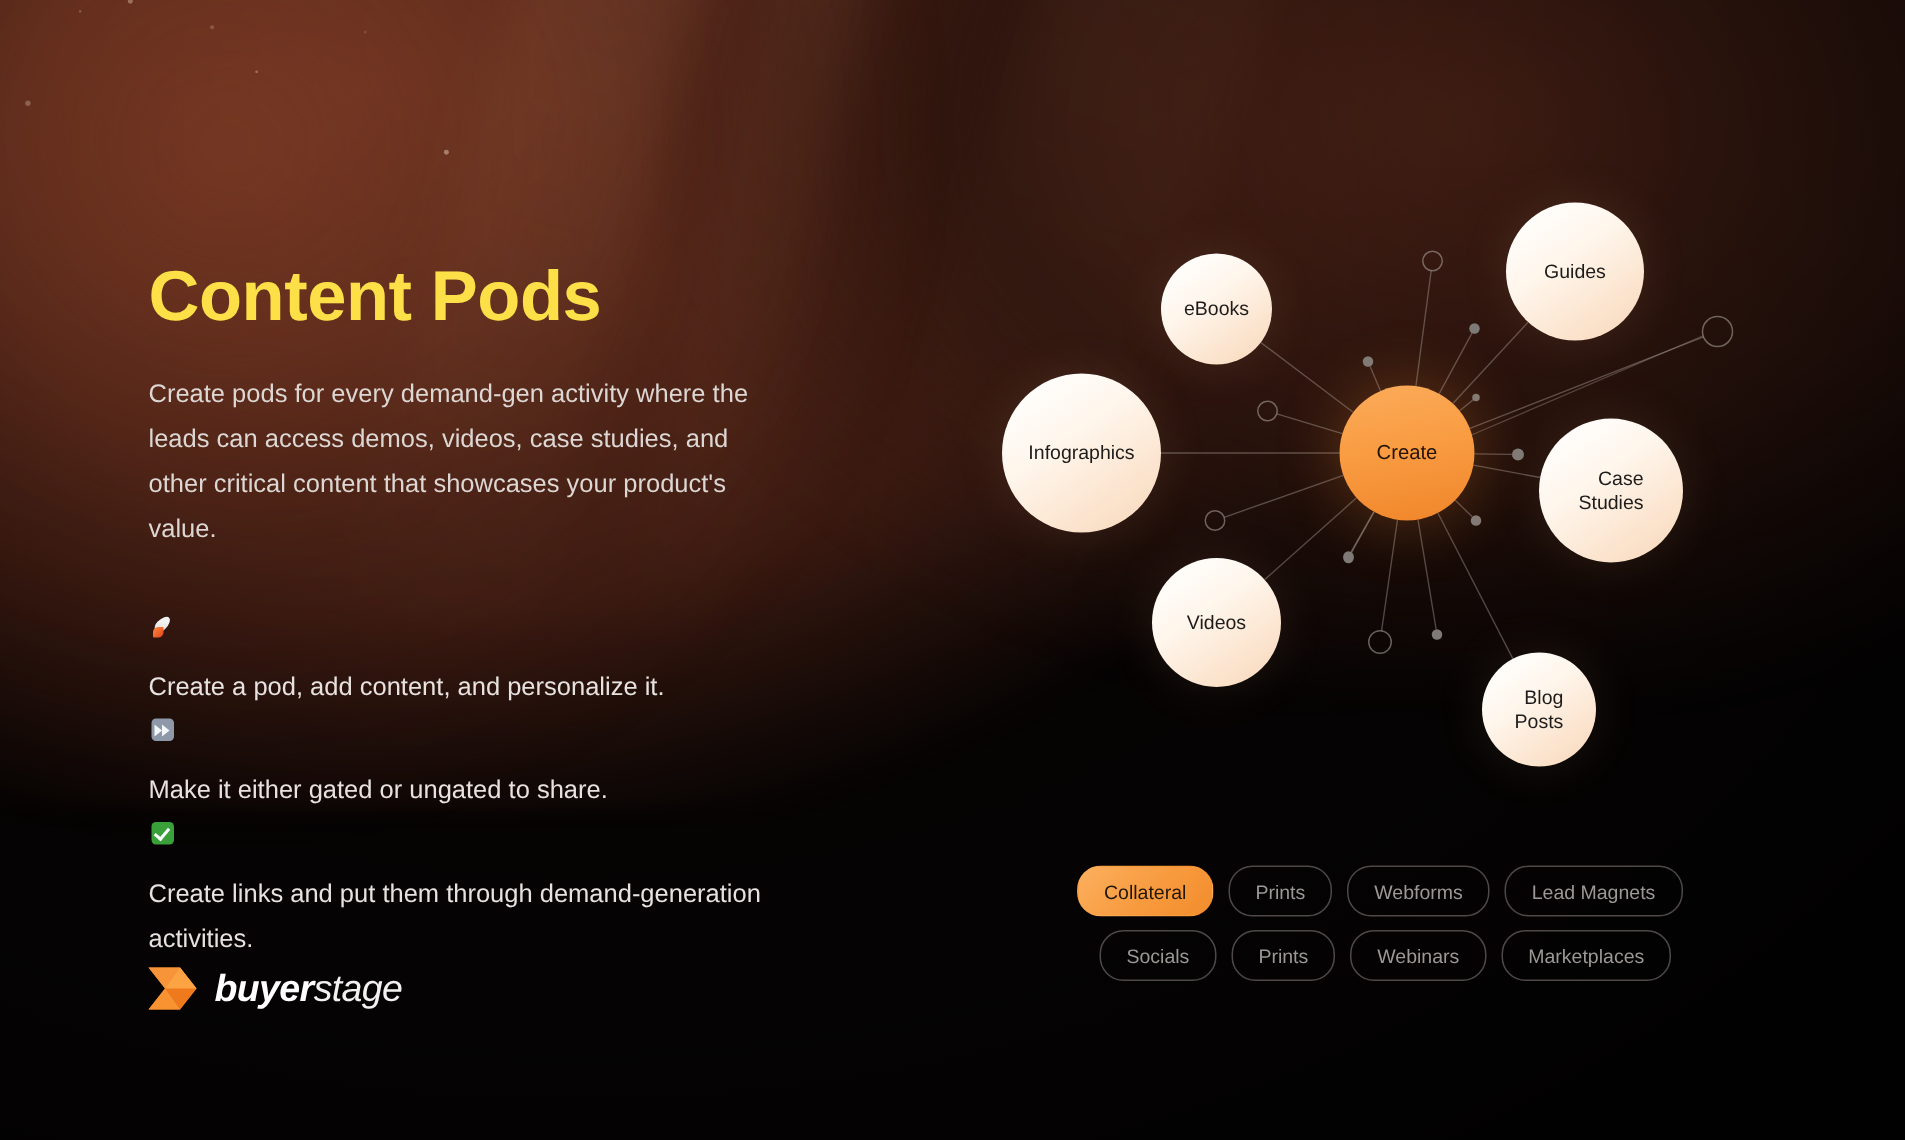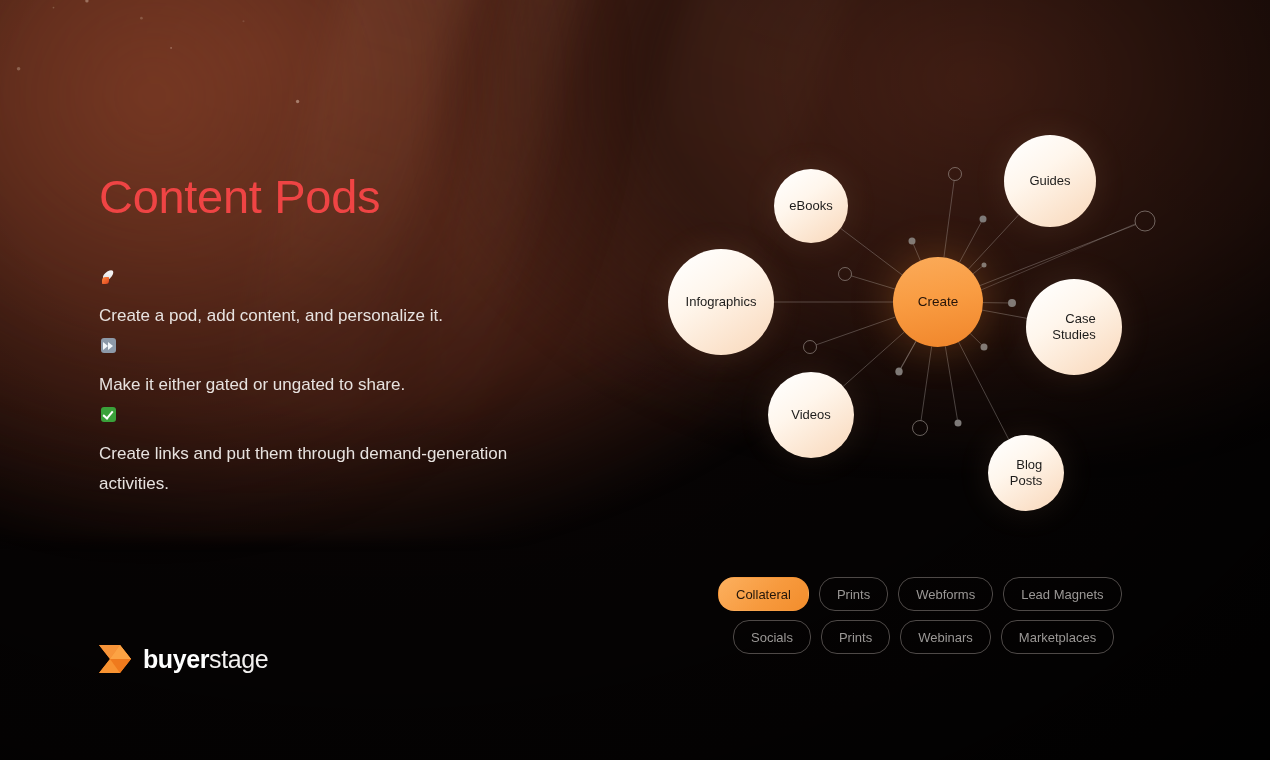"Content Pods" .title { color: #ef4444 -> #fde047; font-weight: 400 -> 700 }
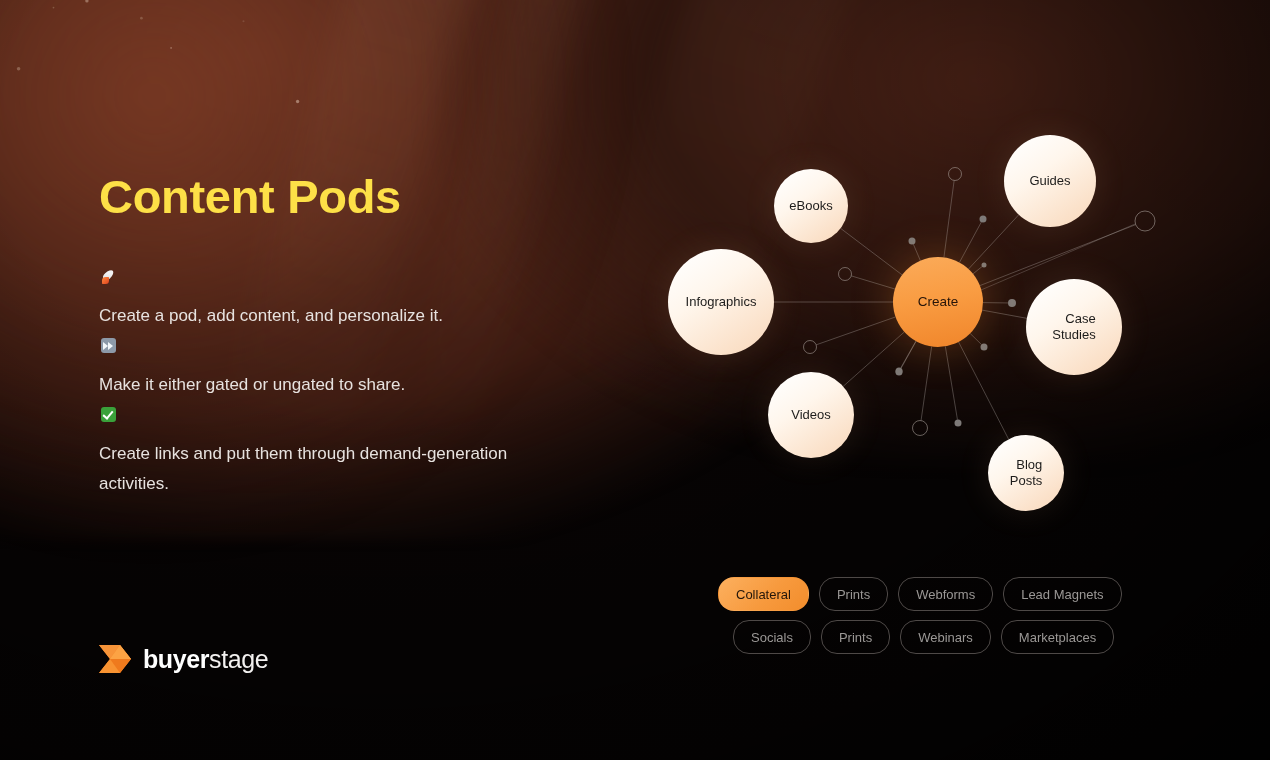"Create pods for every demand-gen" p.lede { html: none -> <p>Create pods for every demand-gen activity where the leads can access demos, videos, case studies, and other critical content that showcases your product's value.</p> }
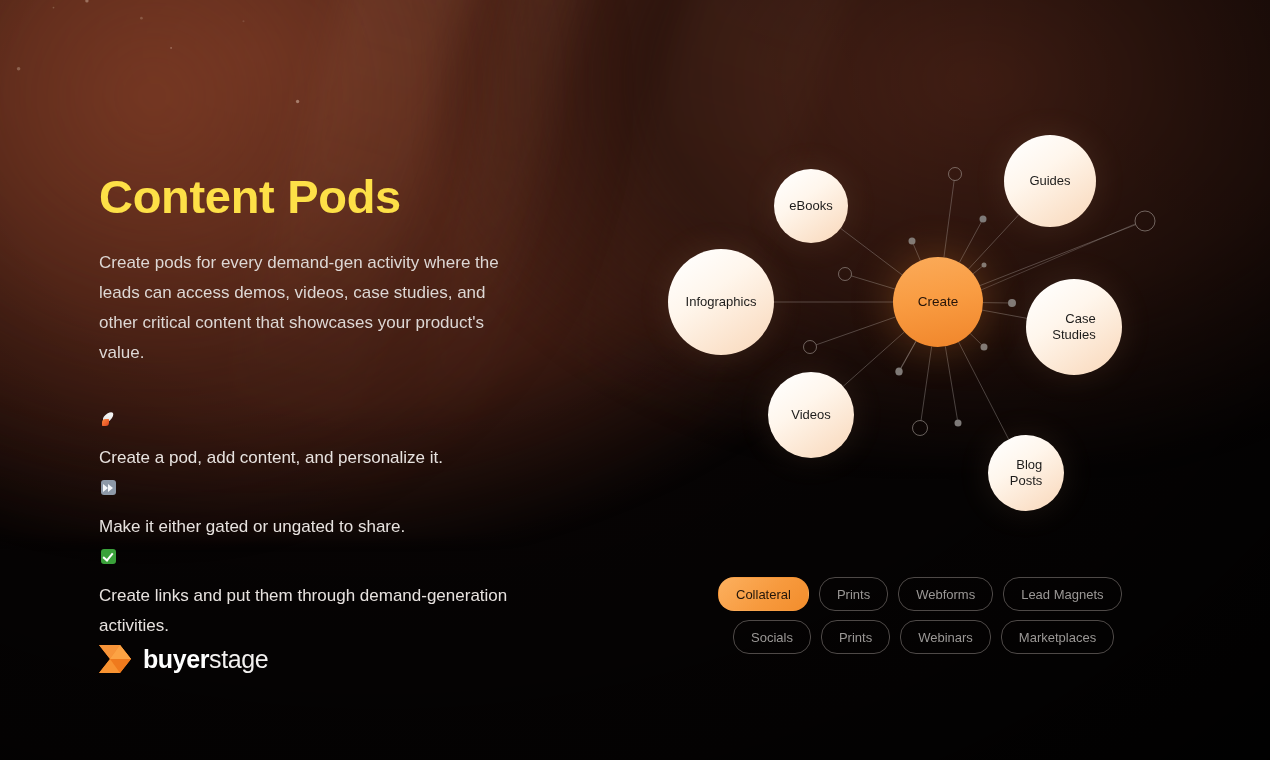"buyerstage" .logo-word { font-style: none -> italic }
